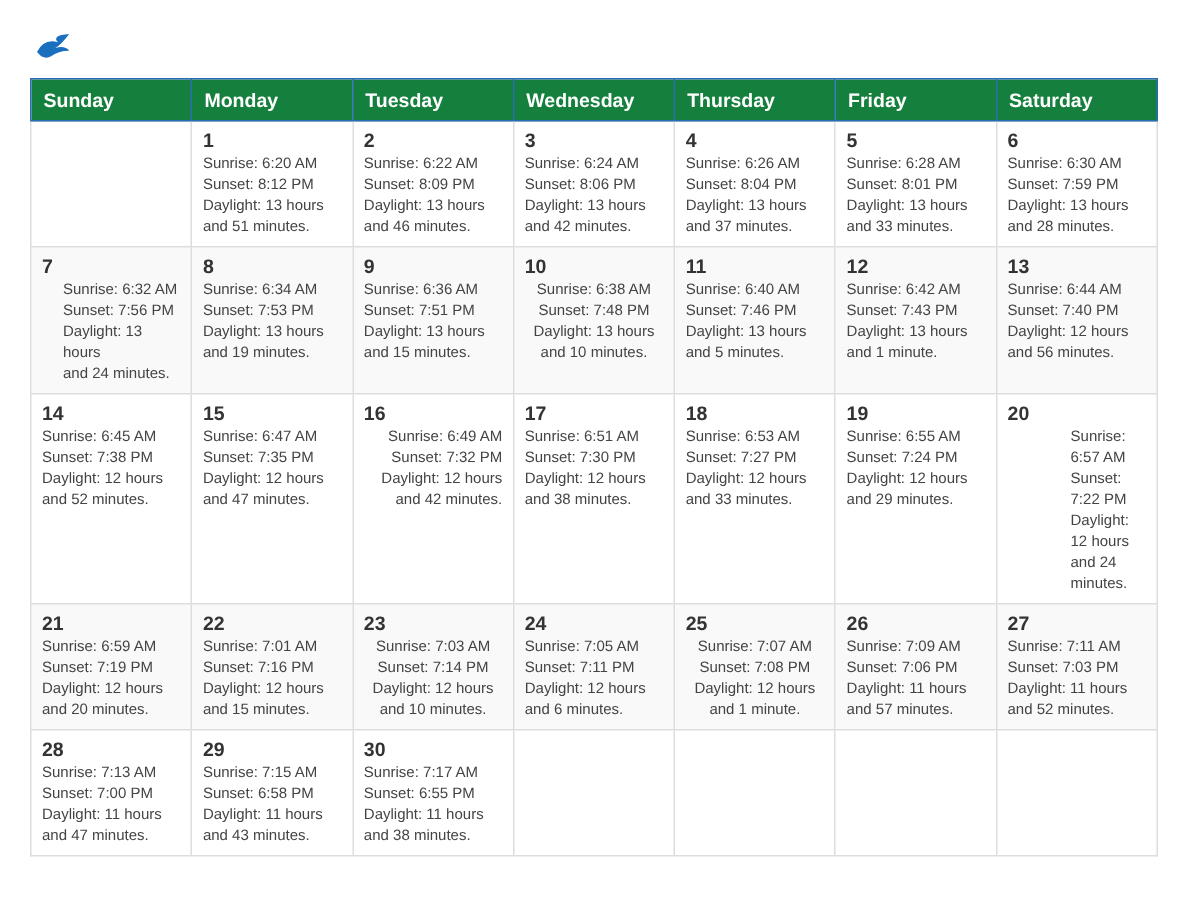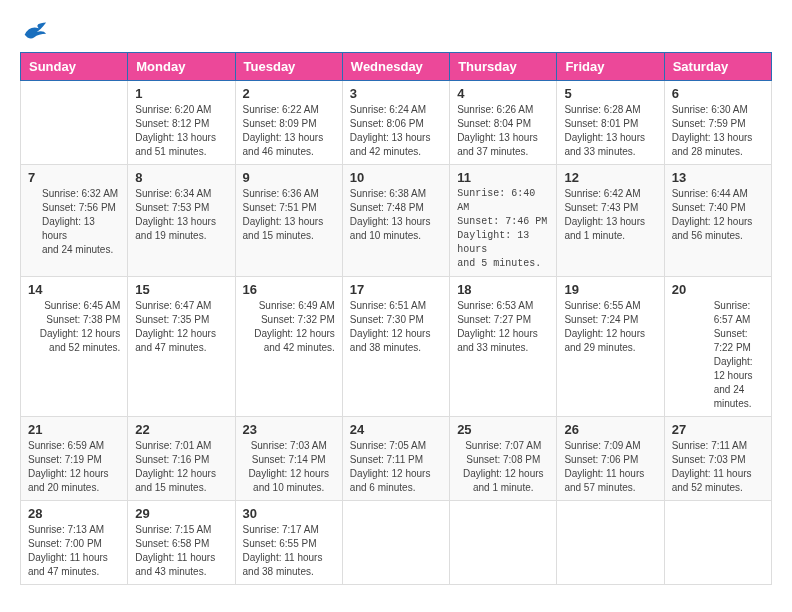"Sunday" .calendar th { background-color: #ec4899 -> #15803d }
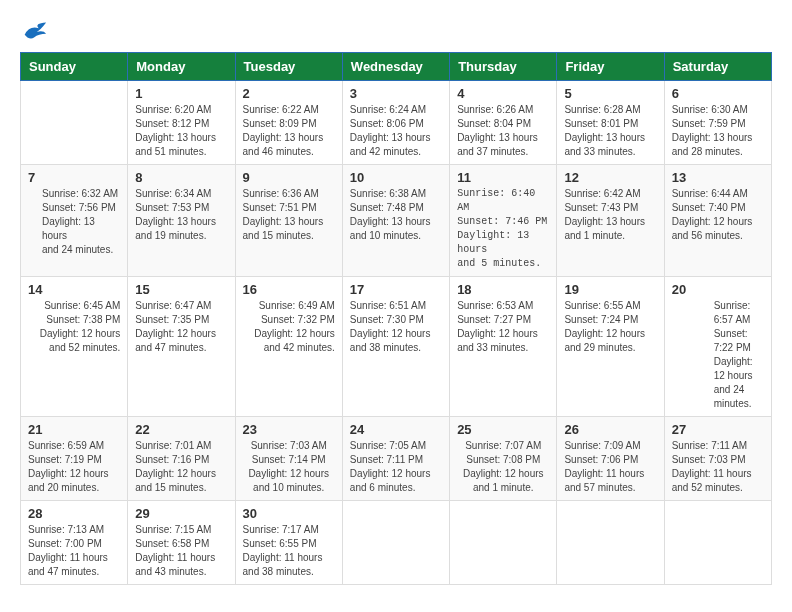"Sunrise: 6:38 AM" div.day-info { text-align: none -> center }
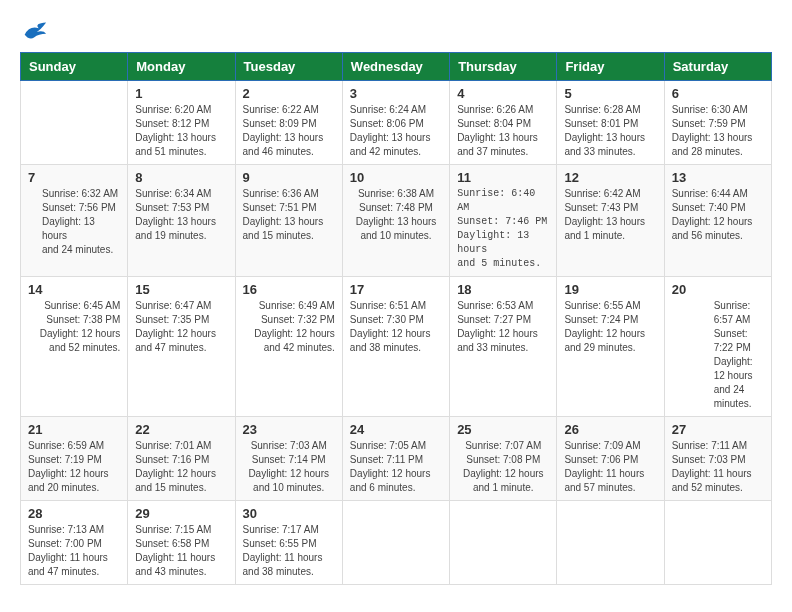"Sunrise: 6:40 AM" div.day-info { font-family: Liberation Mono, monospace -> none }
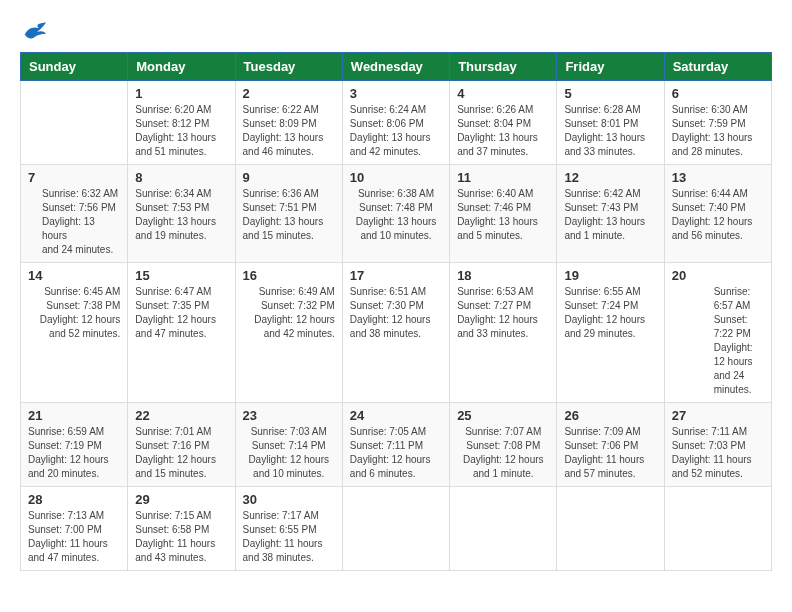"Sunrise: 6:45 AM" div.day-info { text-align: right -> none }
